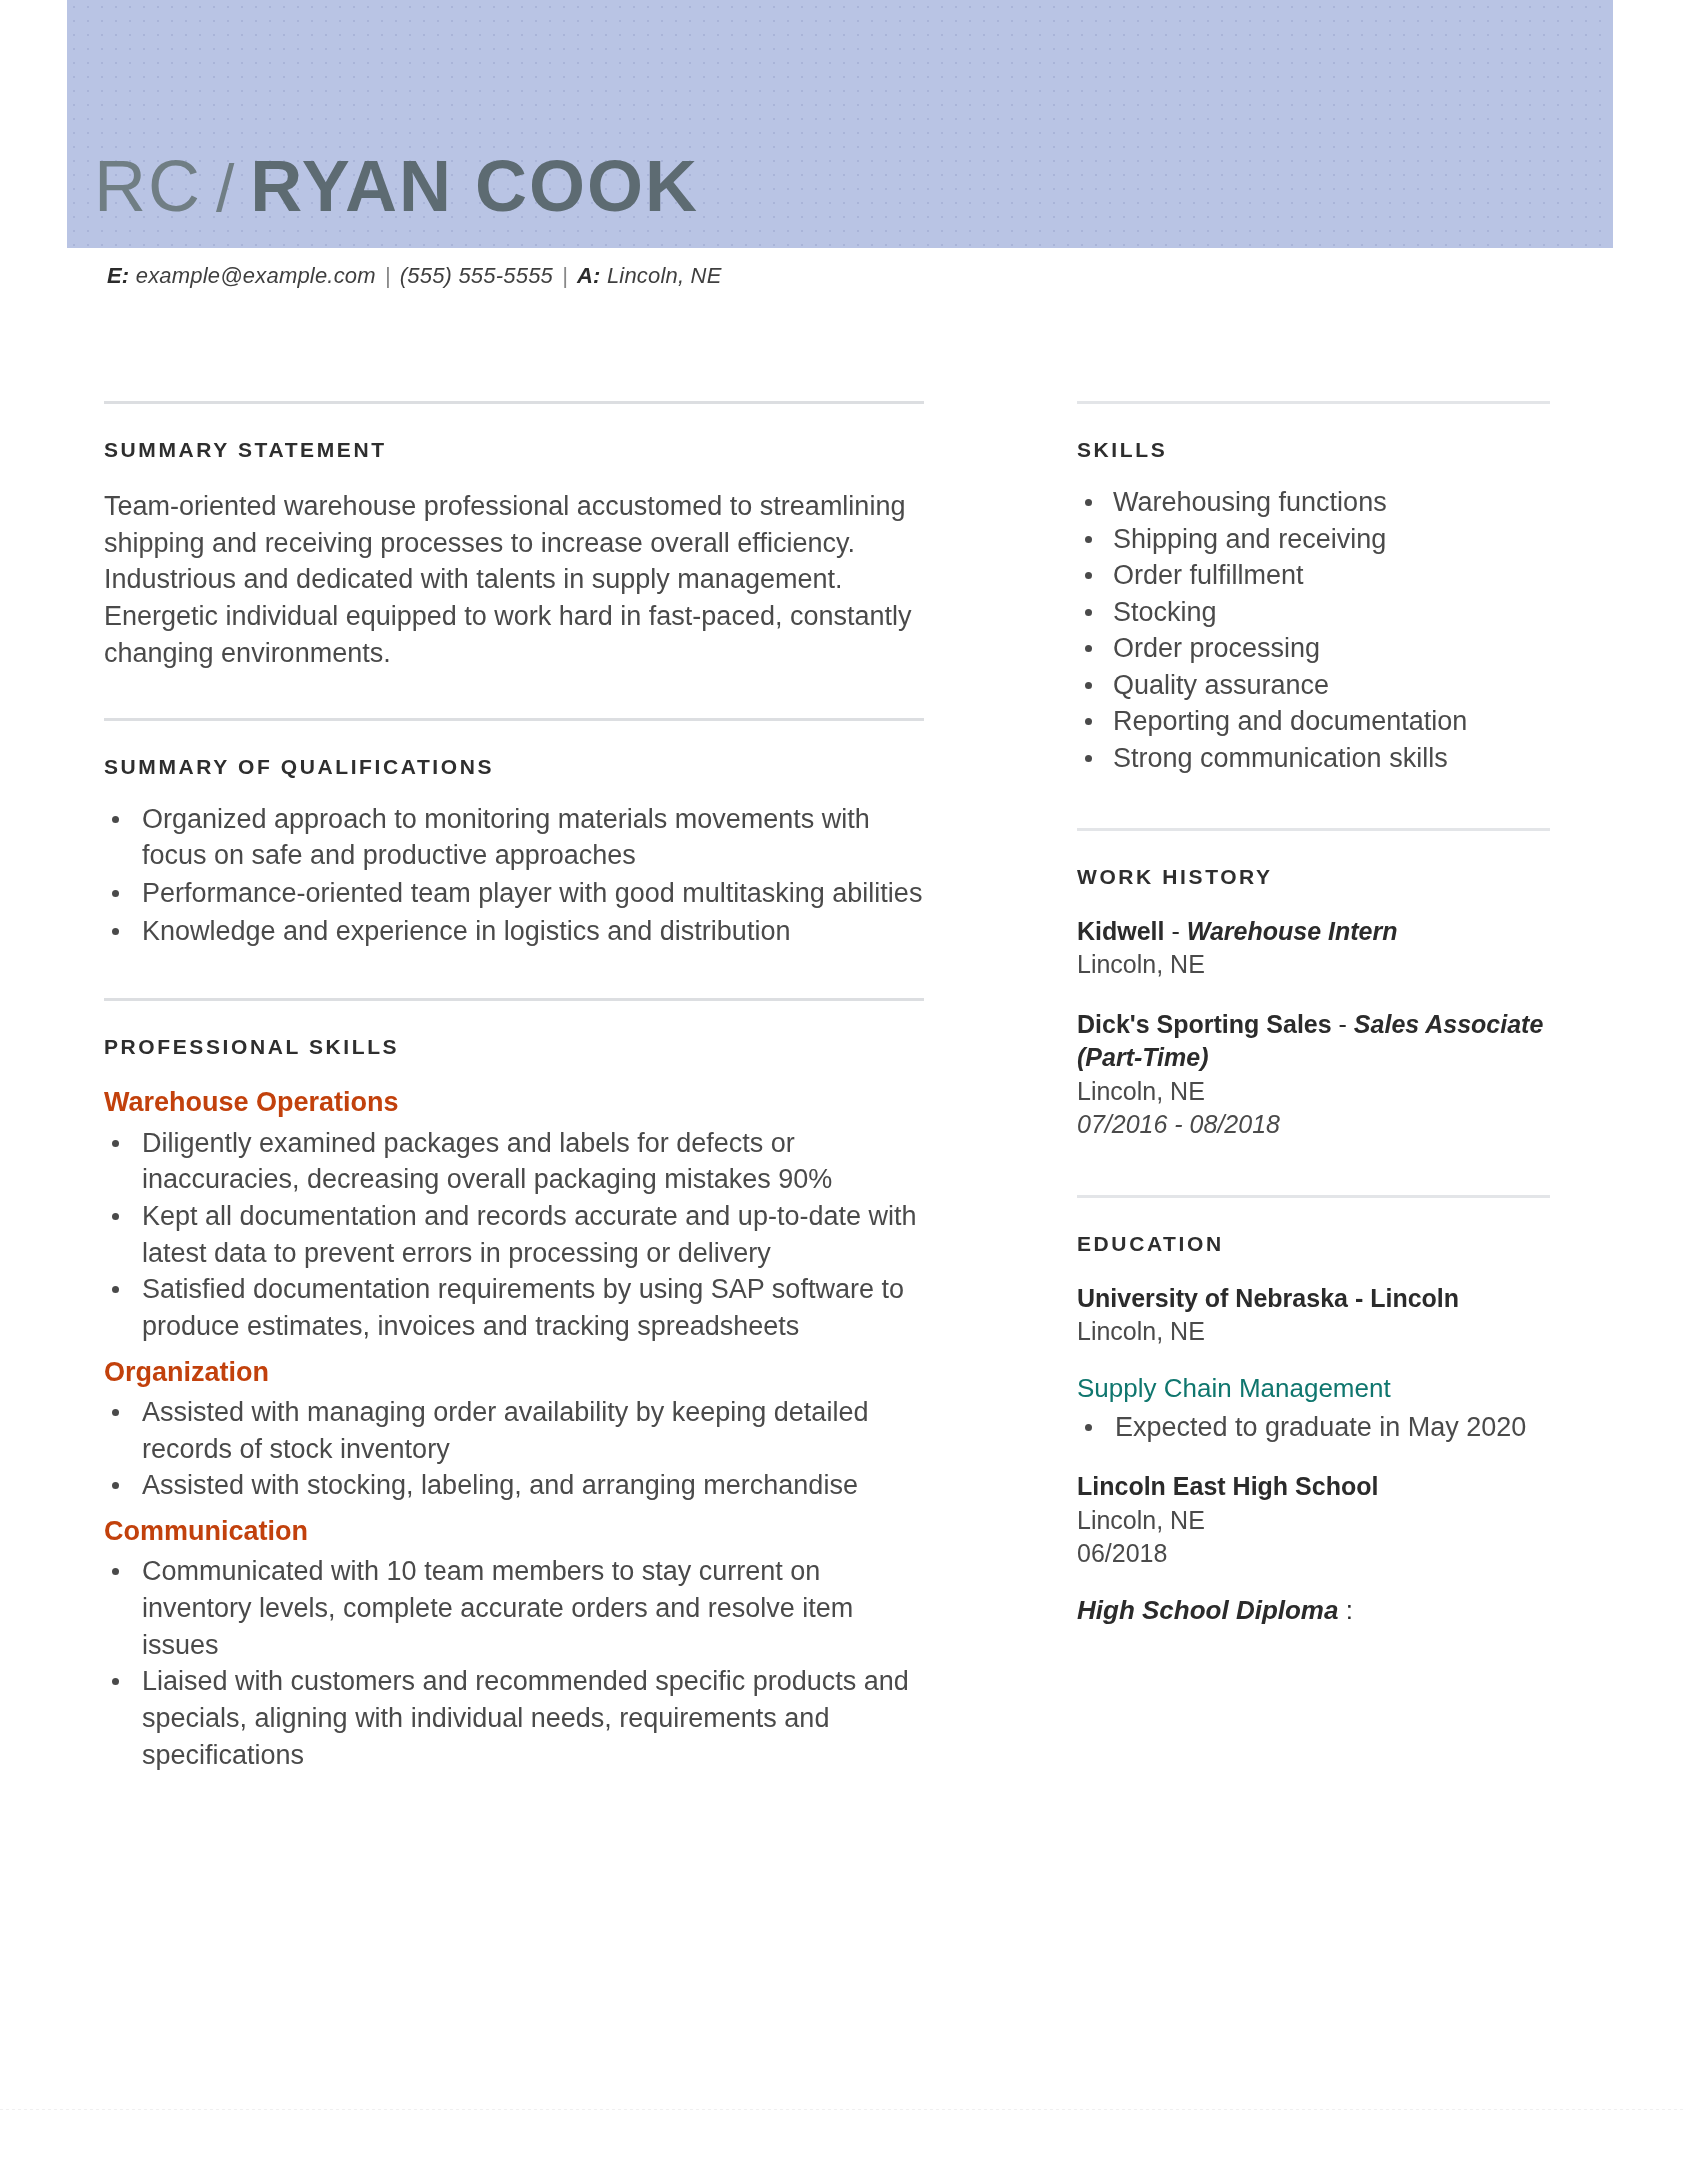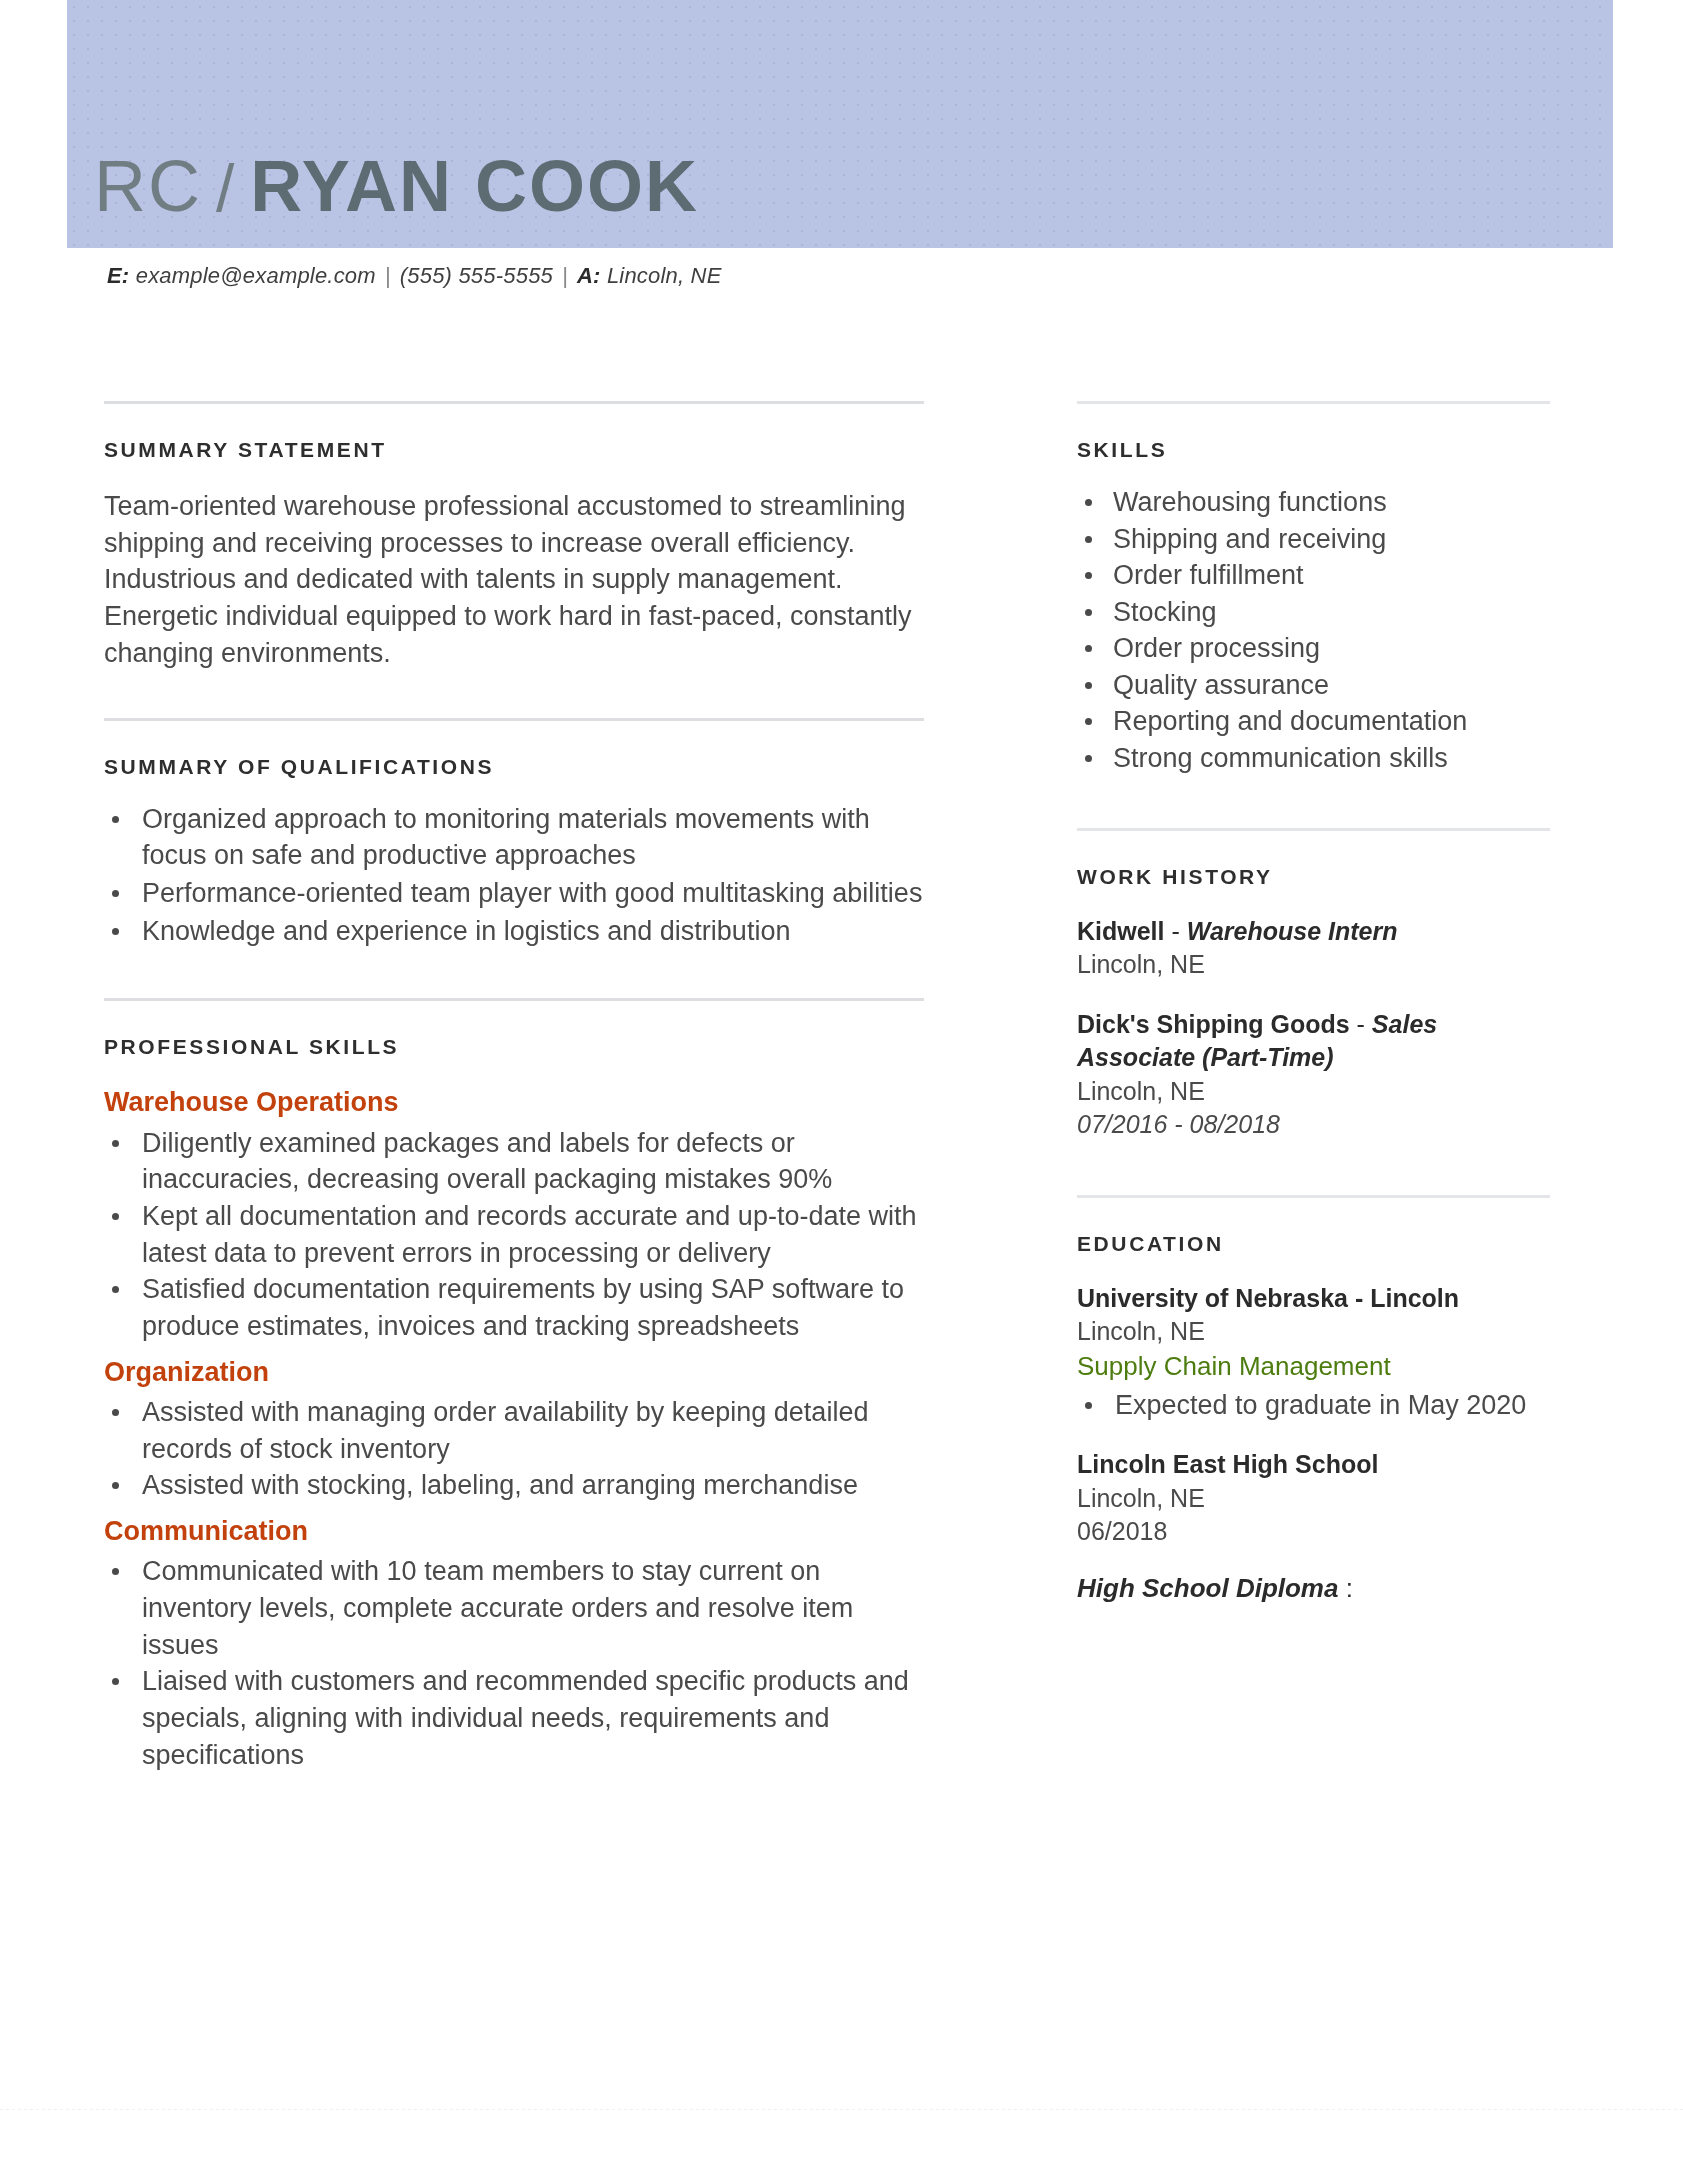"Dick's Shipping Goods" span { text: Shipping Goods -> Sporting Sales }
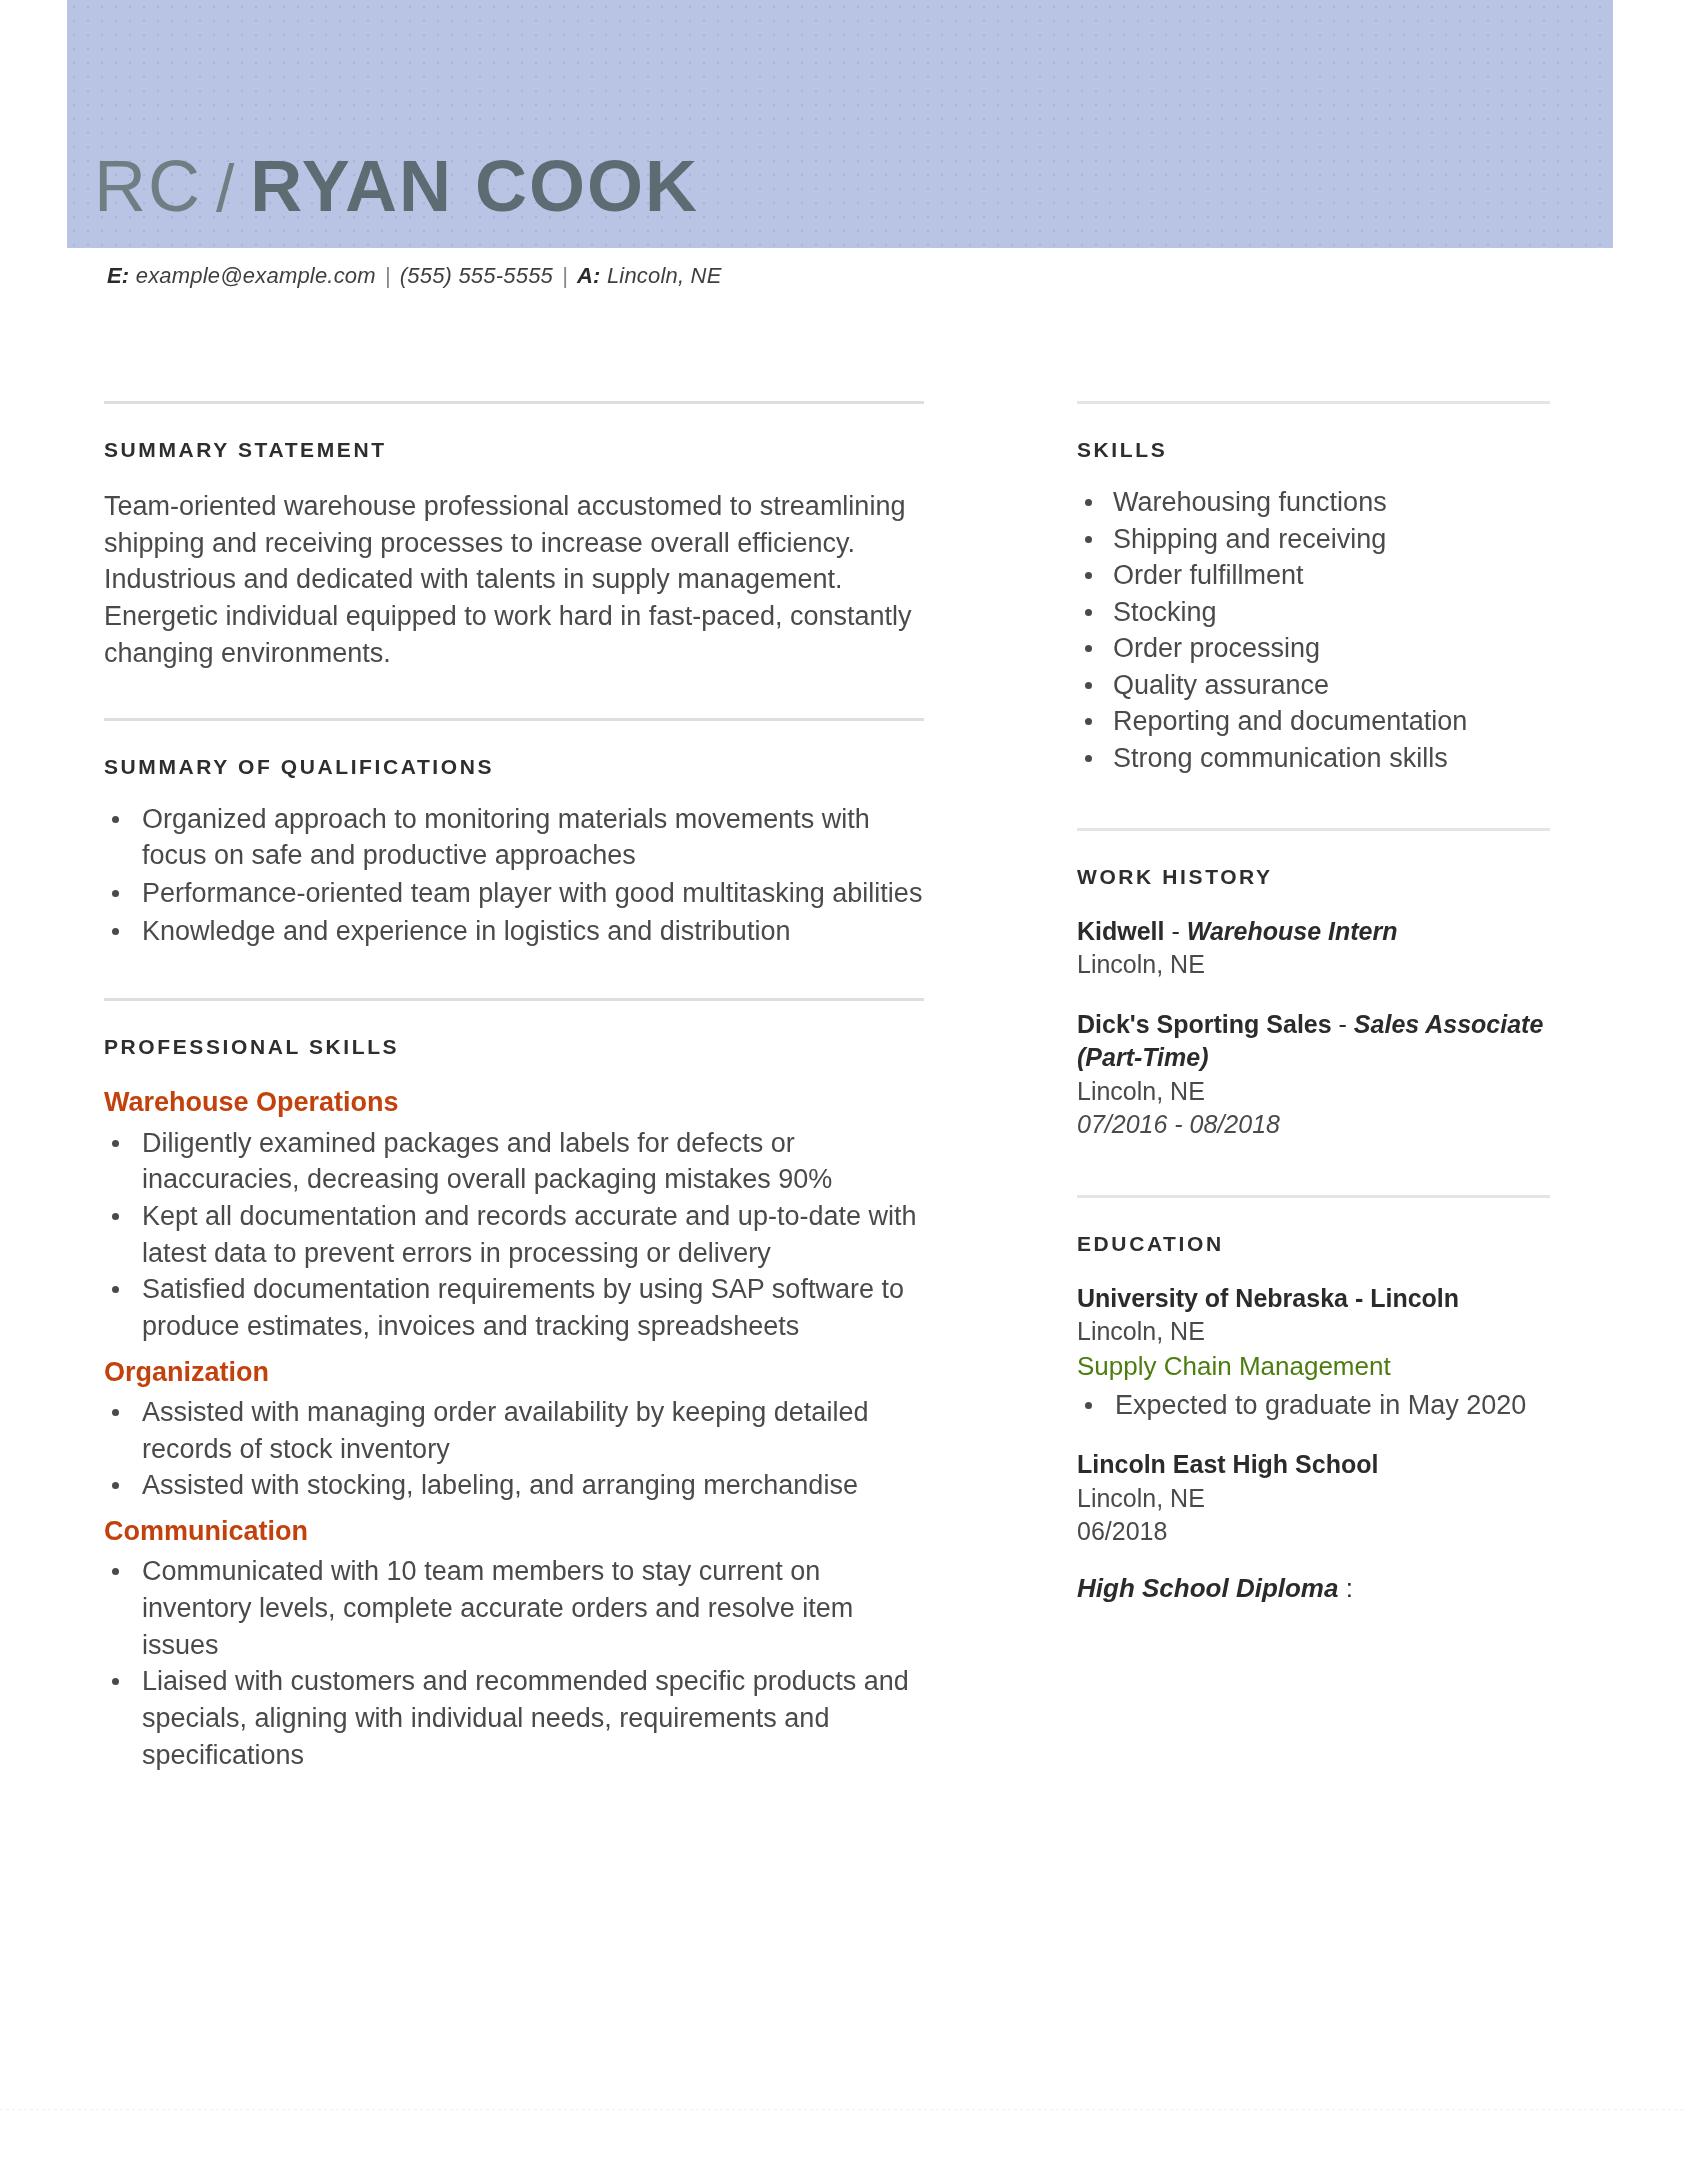"Supply Chain Management" .entry-program { color: #4d7c0f -> #0f766e; margin-top: none -> 22px }
